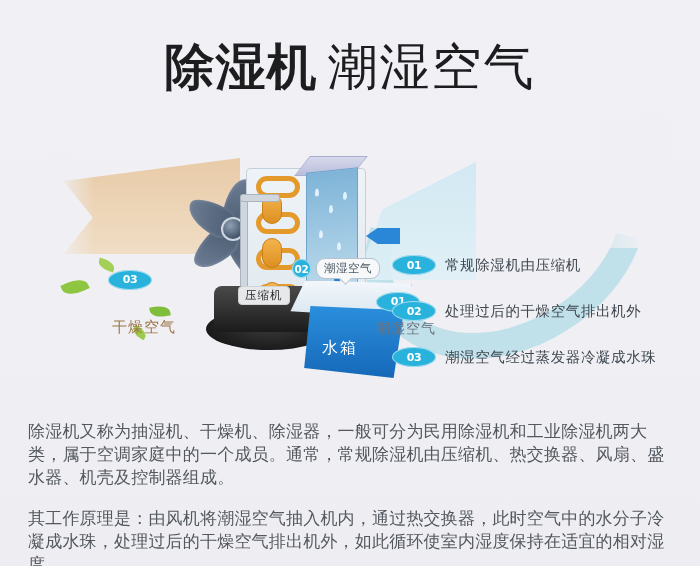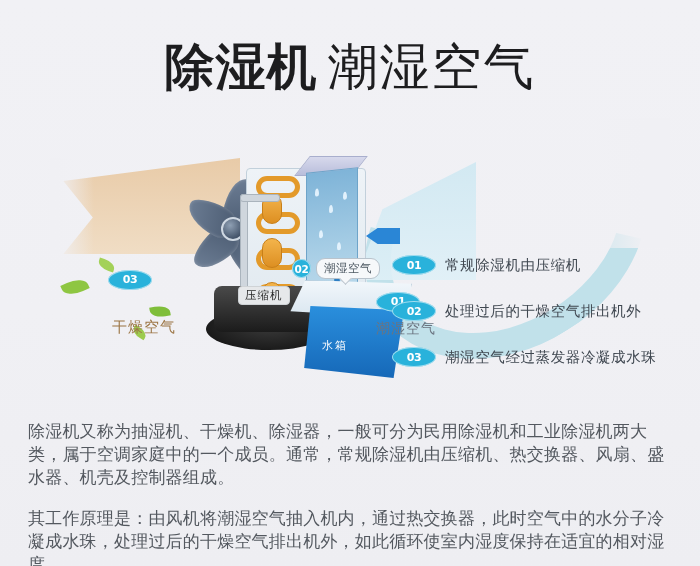"水箱" .txt-tank { font-size: 11px -> 16px }
